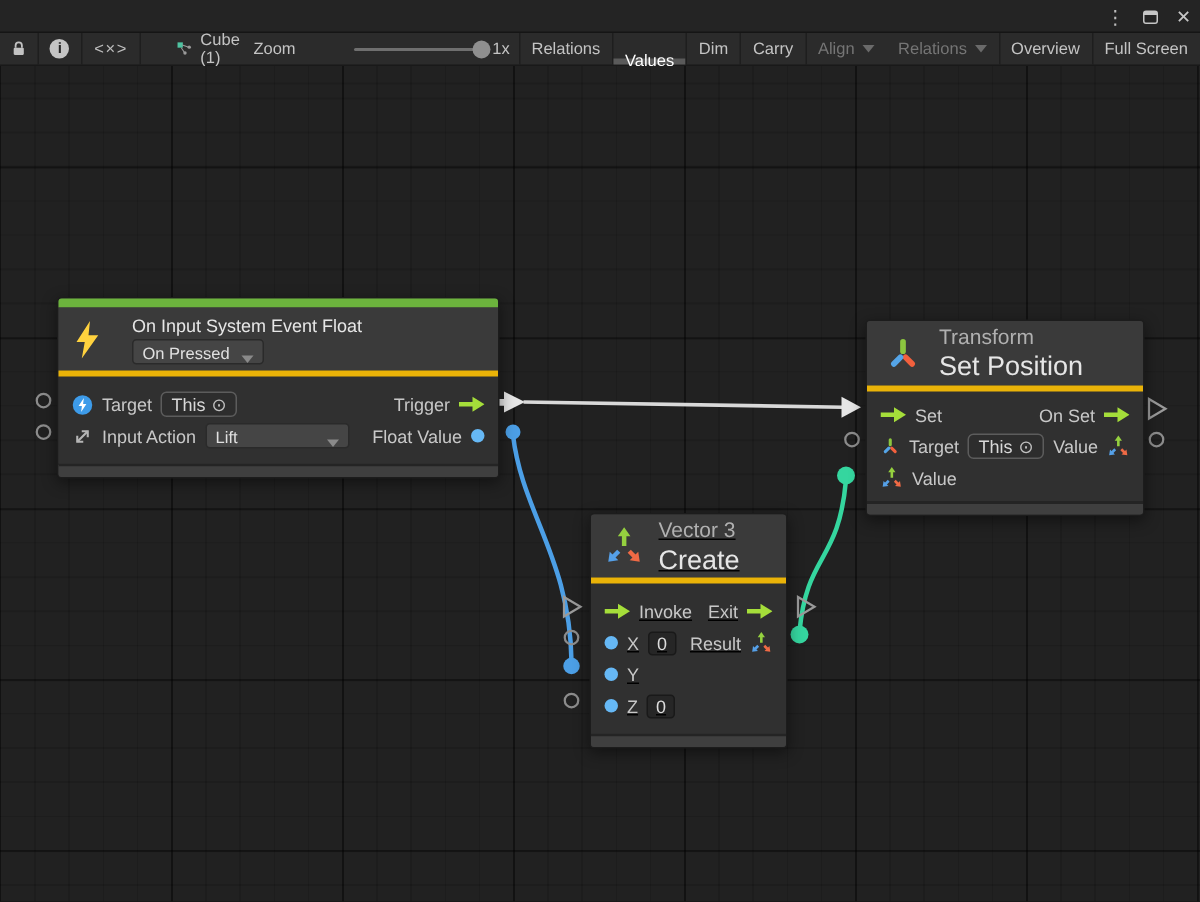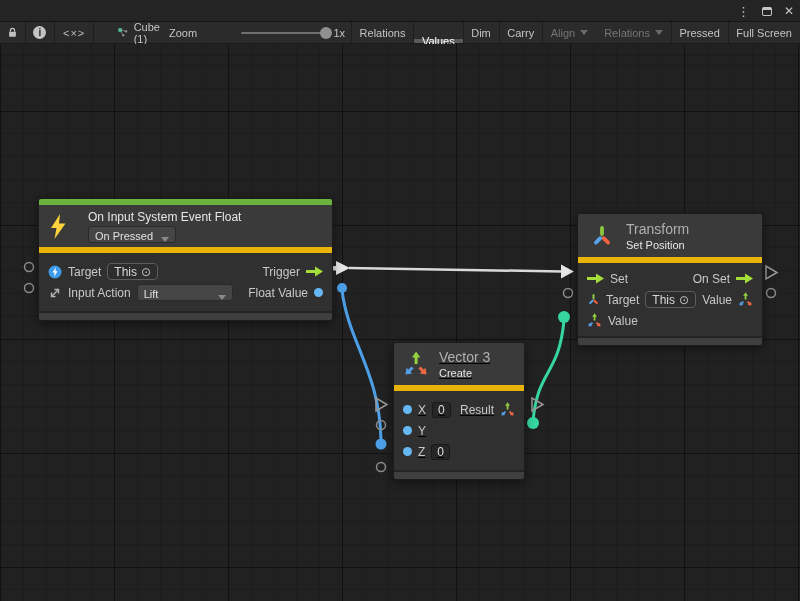"Pressed" span { text: Pressed -> Overview }
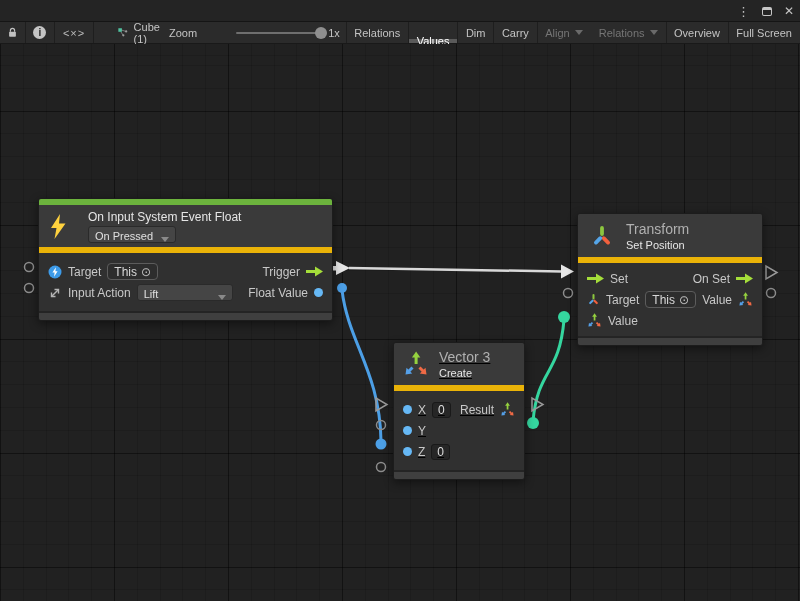"Set Position" .node-title { font-size: 11px -> 18px }
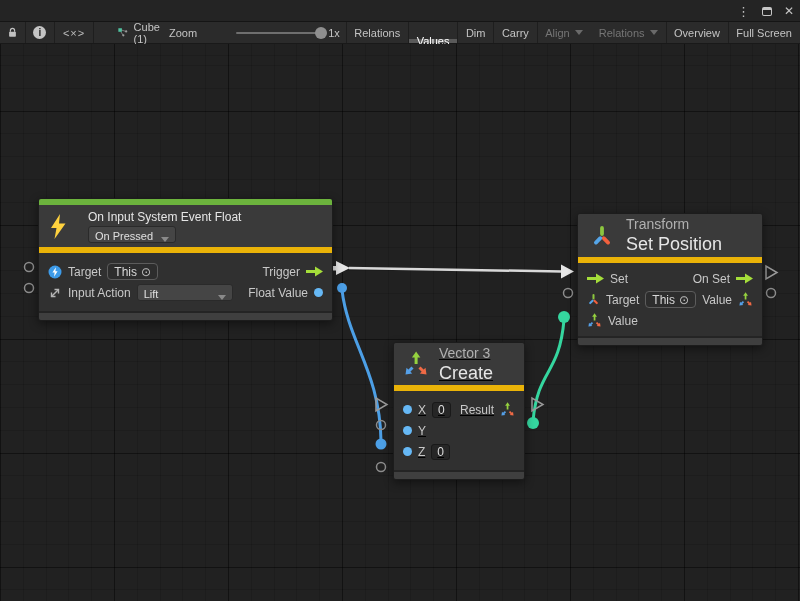"Target" .node-body { border-top: 6px solid #eab308 -> 4px solid #eab308 }
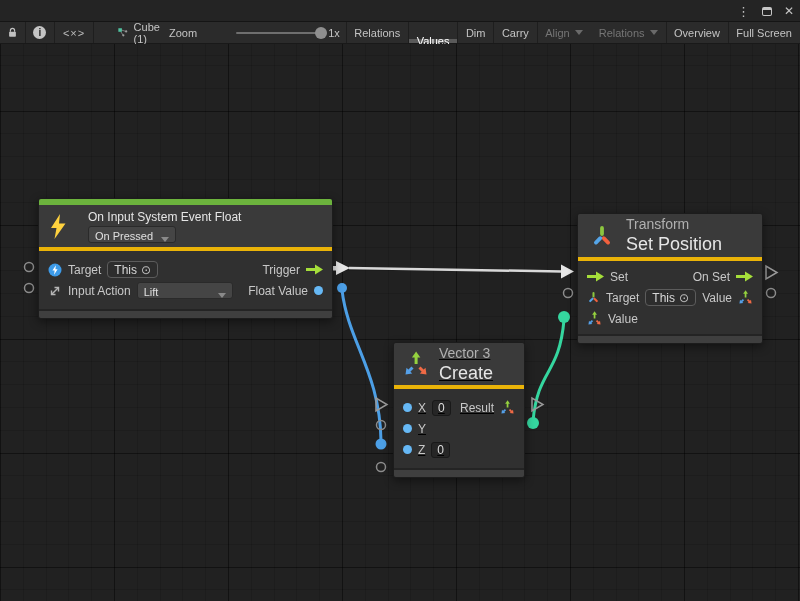"Invoke" div.nrow { html: none -> <div> <svg> <rect></rect> <polygon></polygon> </svg> <span>Invoke</span> <span> <span>Exit</span> <svg> <rect></rect> <polygon></polygon> </svg> </span> </div> }
